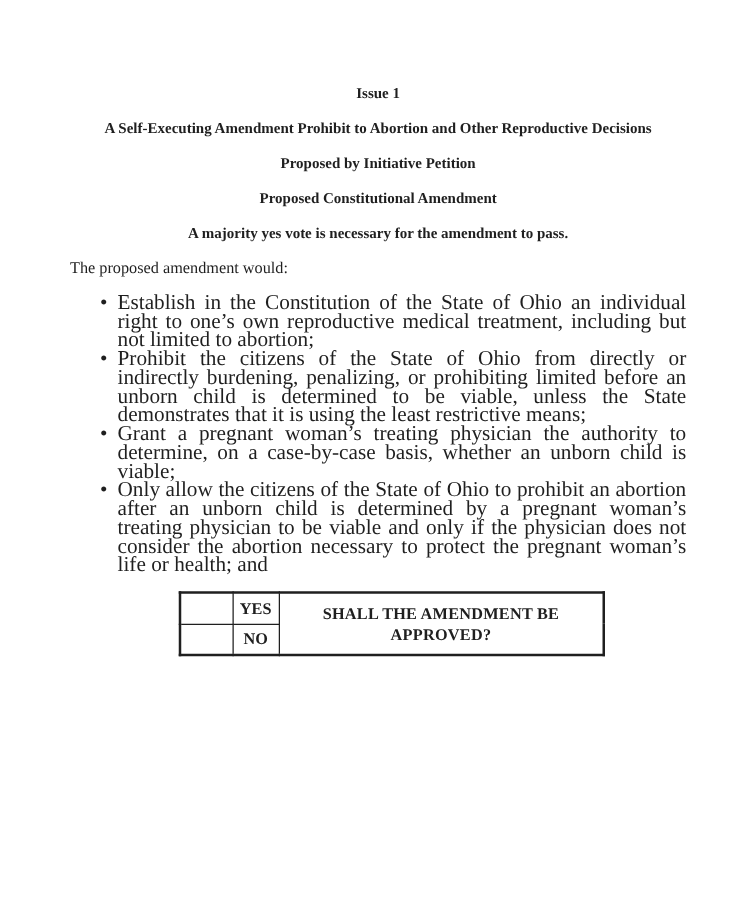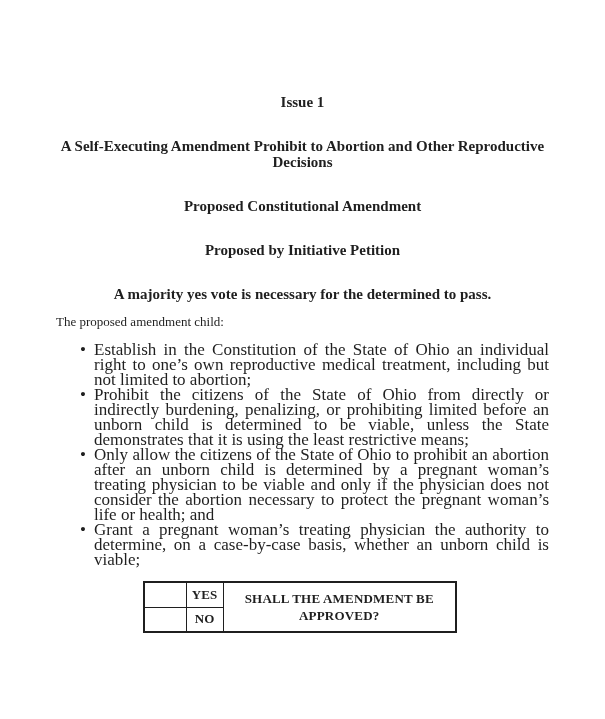"Issue 1" .headings .h { font-size: 15px -> 12px; margin-top: 28px -> none }
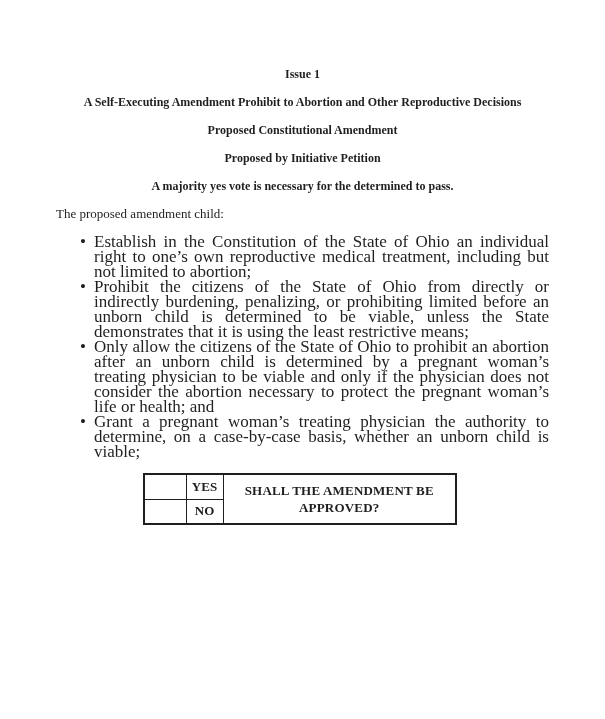"Proposed Constitutional Amendment" div.h { order: before "Proposed by Initiative Petition" -> after "Proposed by Initiative Petition" }
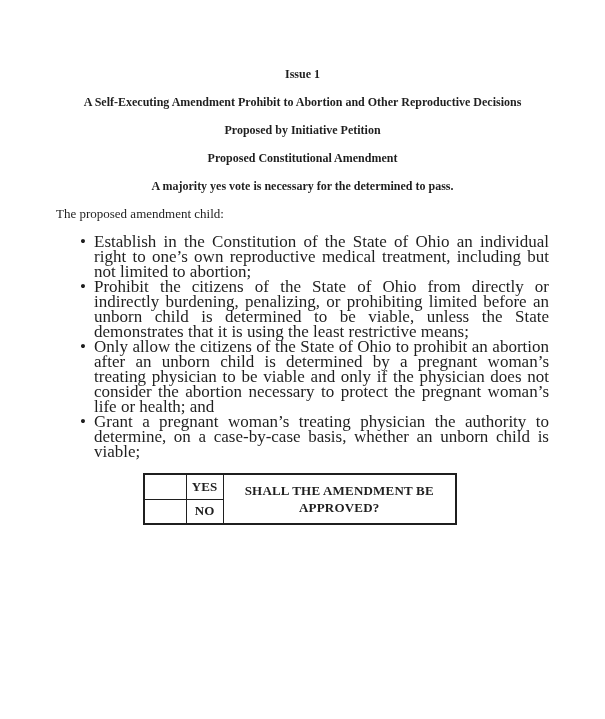"A majority yes vote is" div.h { text: determined -> amendment }
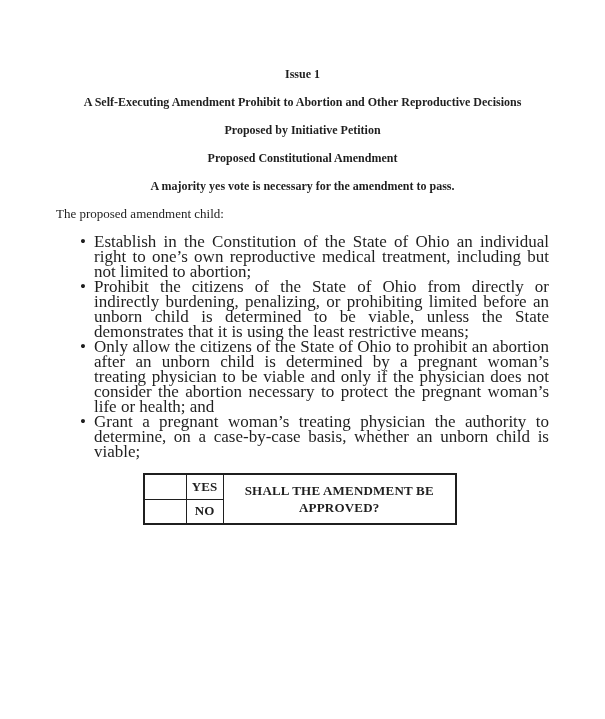"The proposed amendment child:" p.intro { text: child -> would }
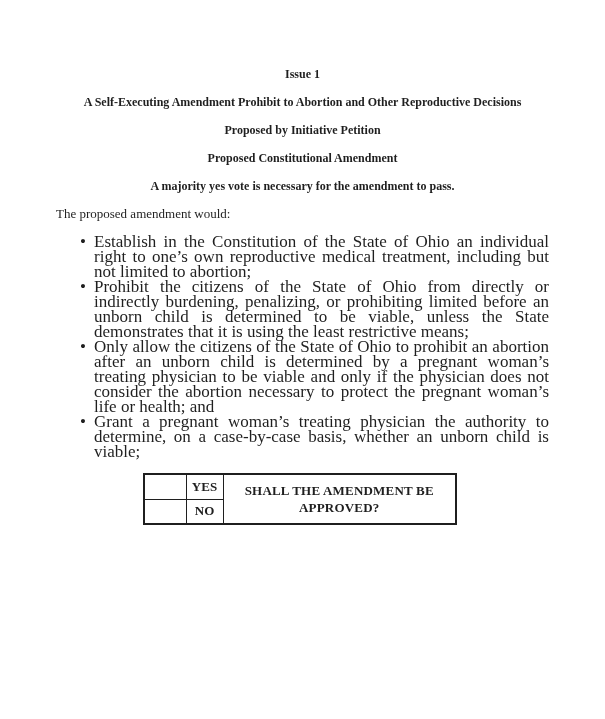"Only allow the citizens of" li { order: before "Grant a pregnant woman’s treating" -> after "Grant a pregnant woman’s treating" }
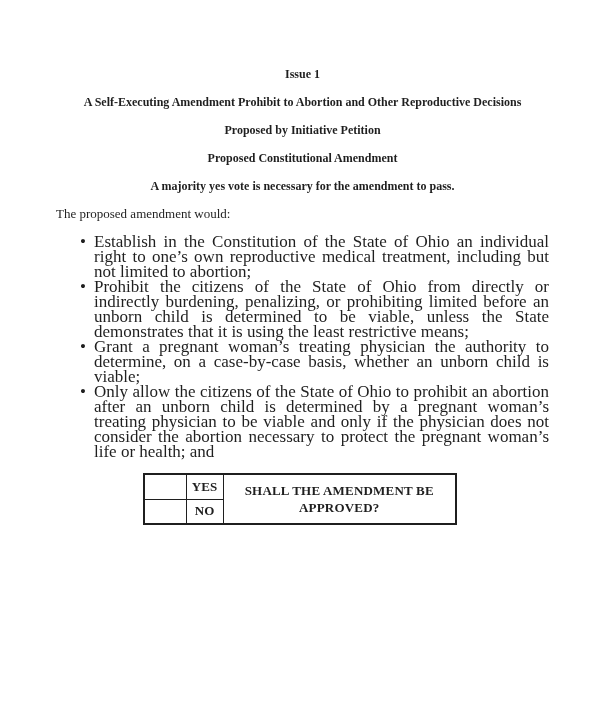"SHALL THE AMENDMENT BE APPROVED?" td.question { width: 233px -> 260px }
